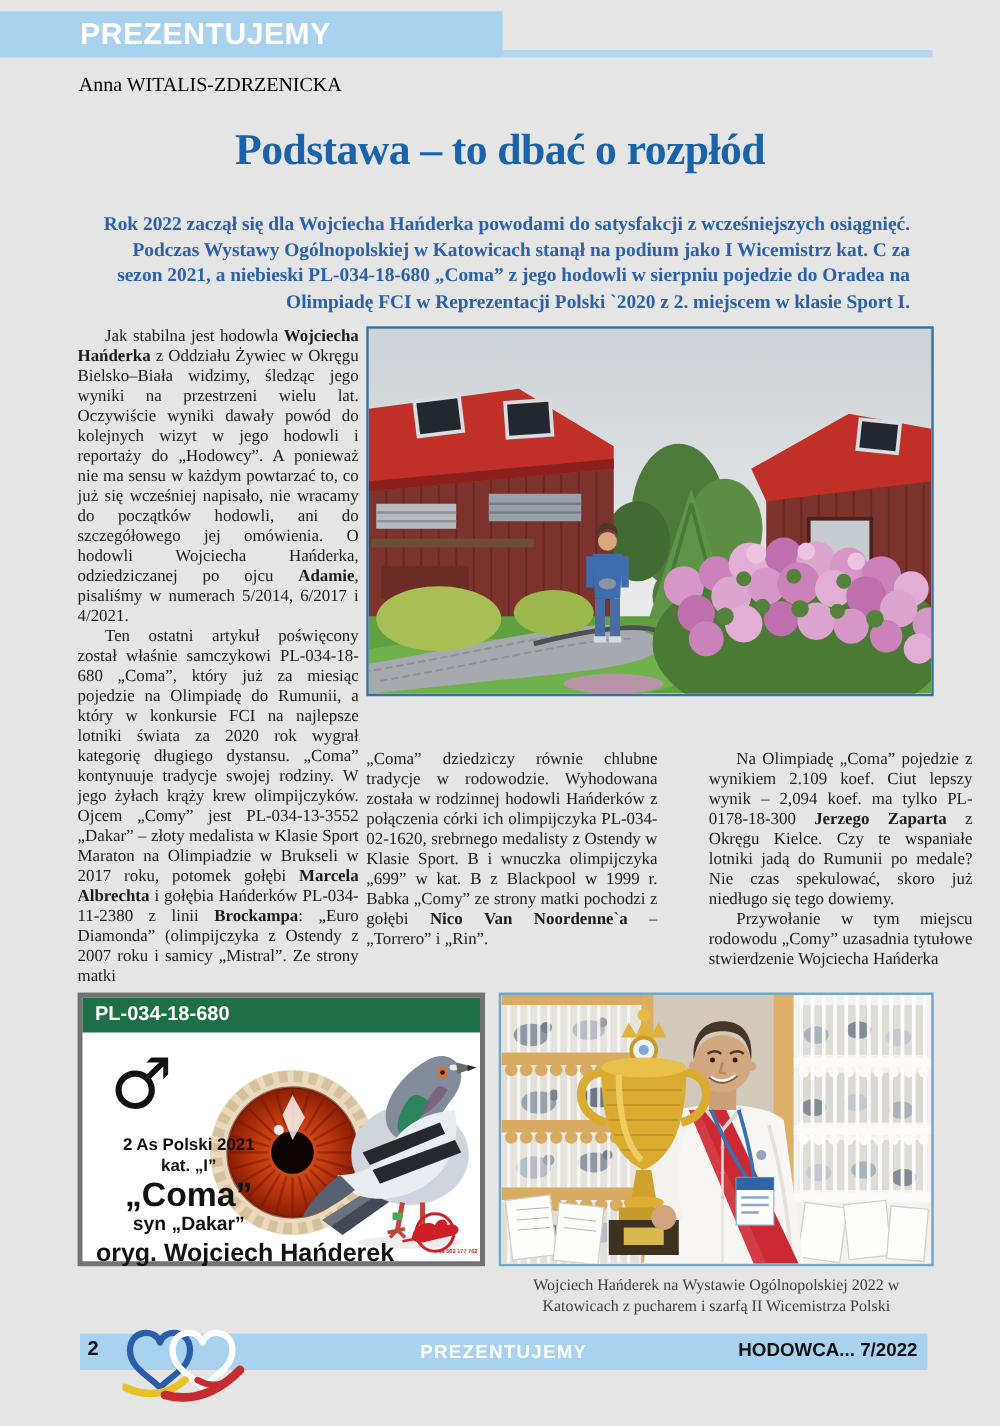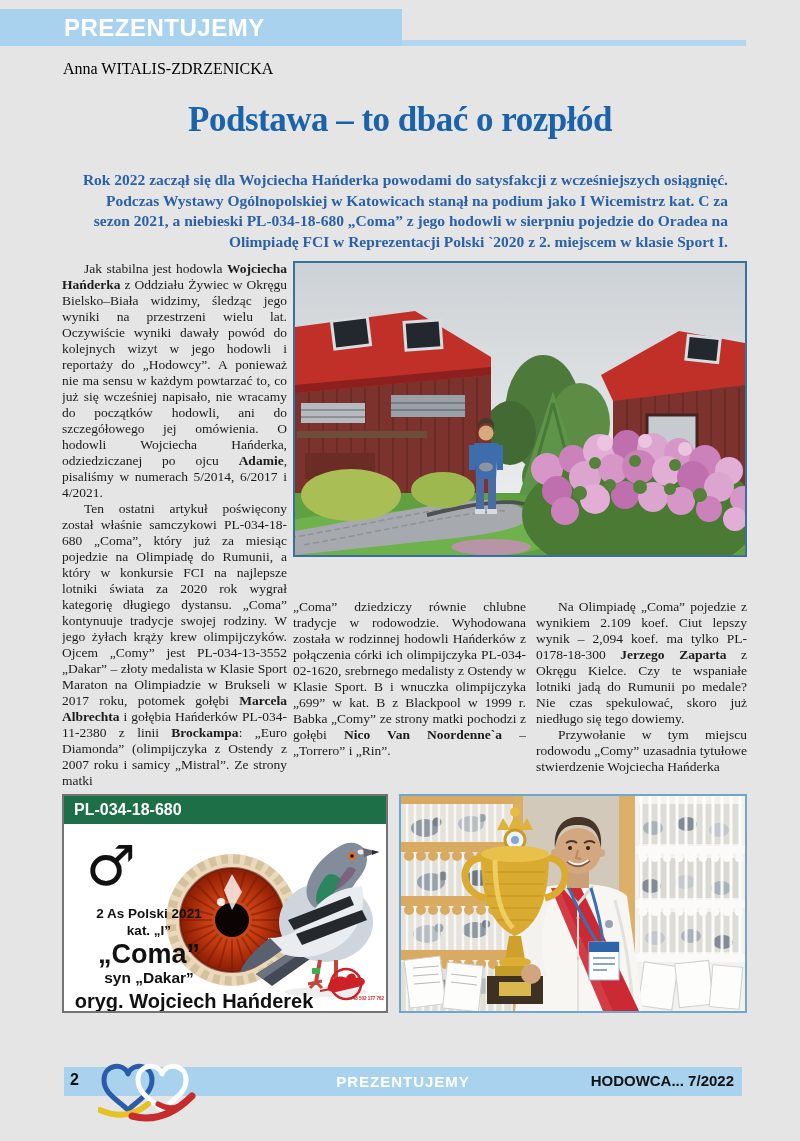"Na Olimpiadę „Coma” pojedzie z" .col3 { left: 536px -> 567px }
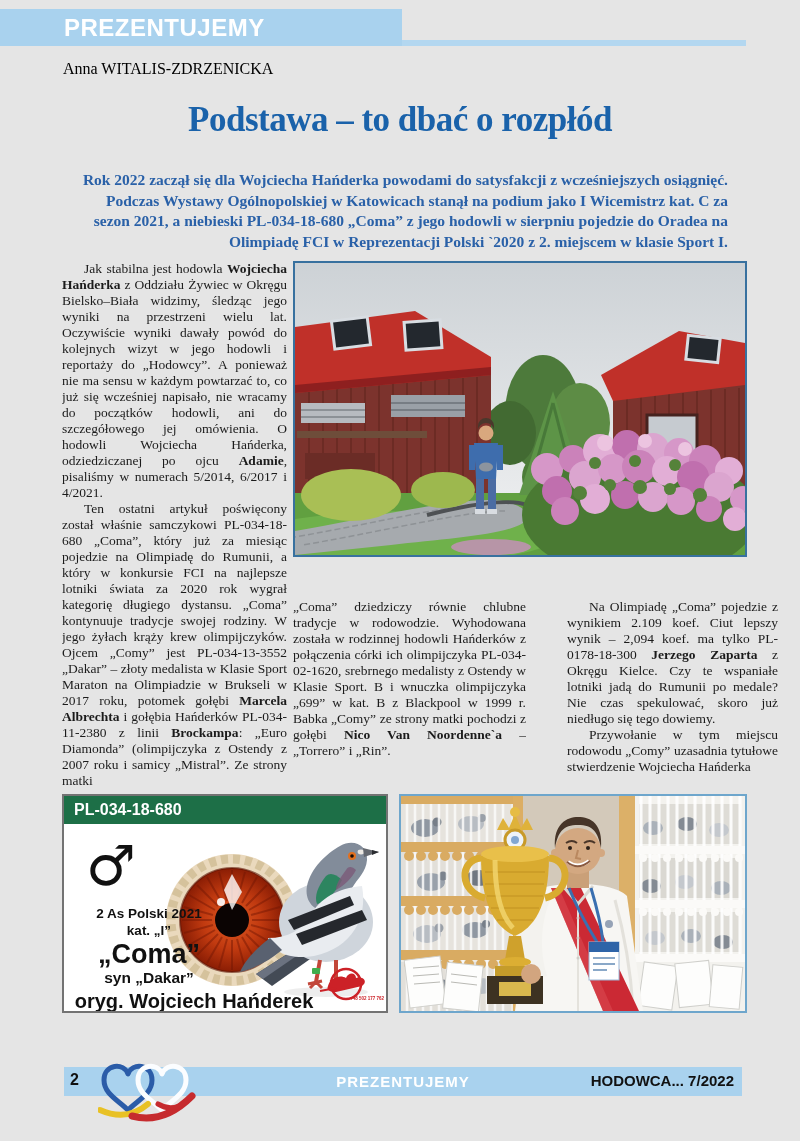"PL-034-18-680" .card { border: 2px solid #737373 -> 4px solid #737373 }
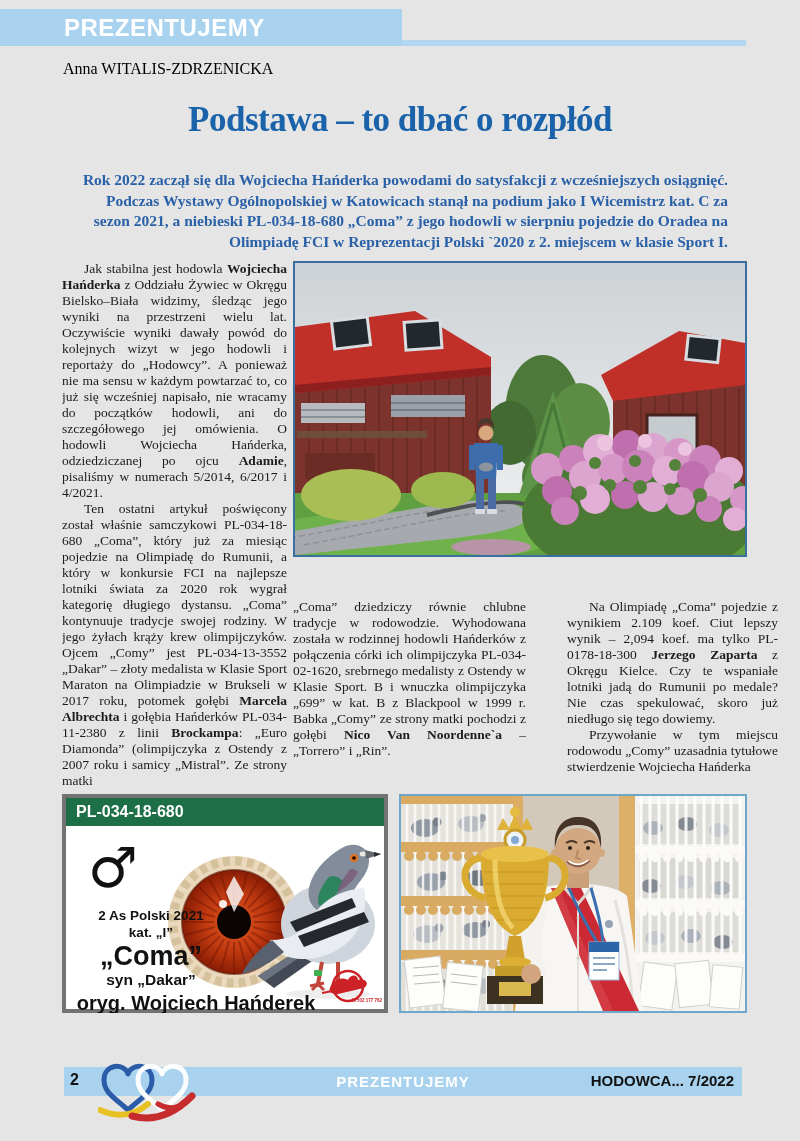"Wojciech Hańderek na Wystawie" div.cap { html: none -> <div>Wojciech Hańderek na Wystawie Ogólnopolskiej 2022 w Katowicach z pucharem i szarfą II Wicemistrza Polski</div> }
